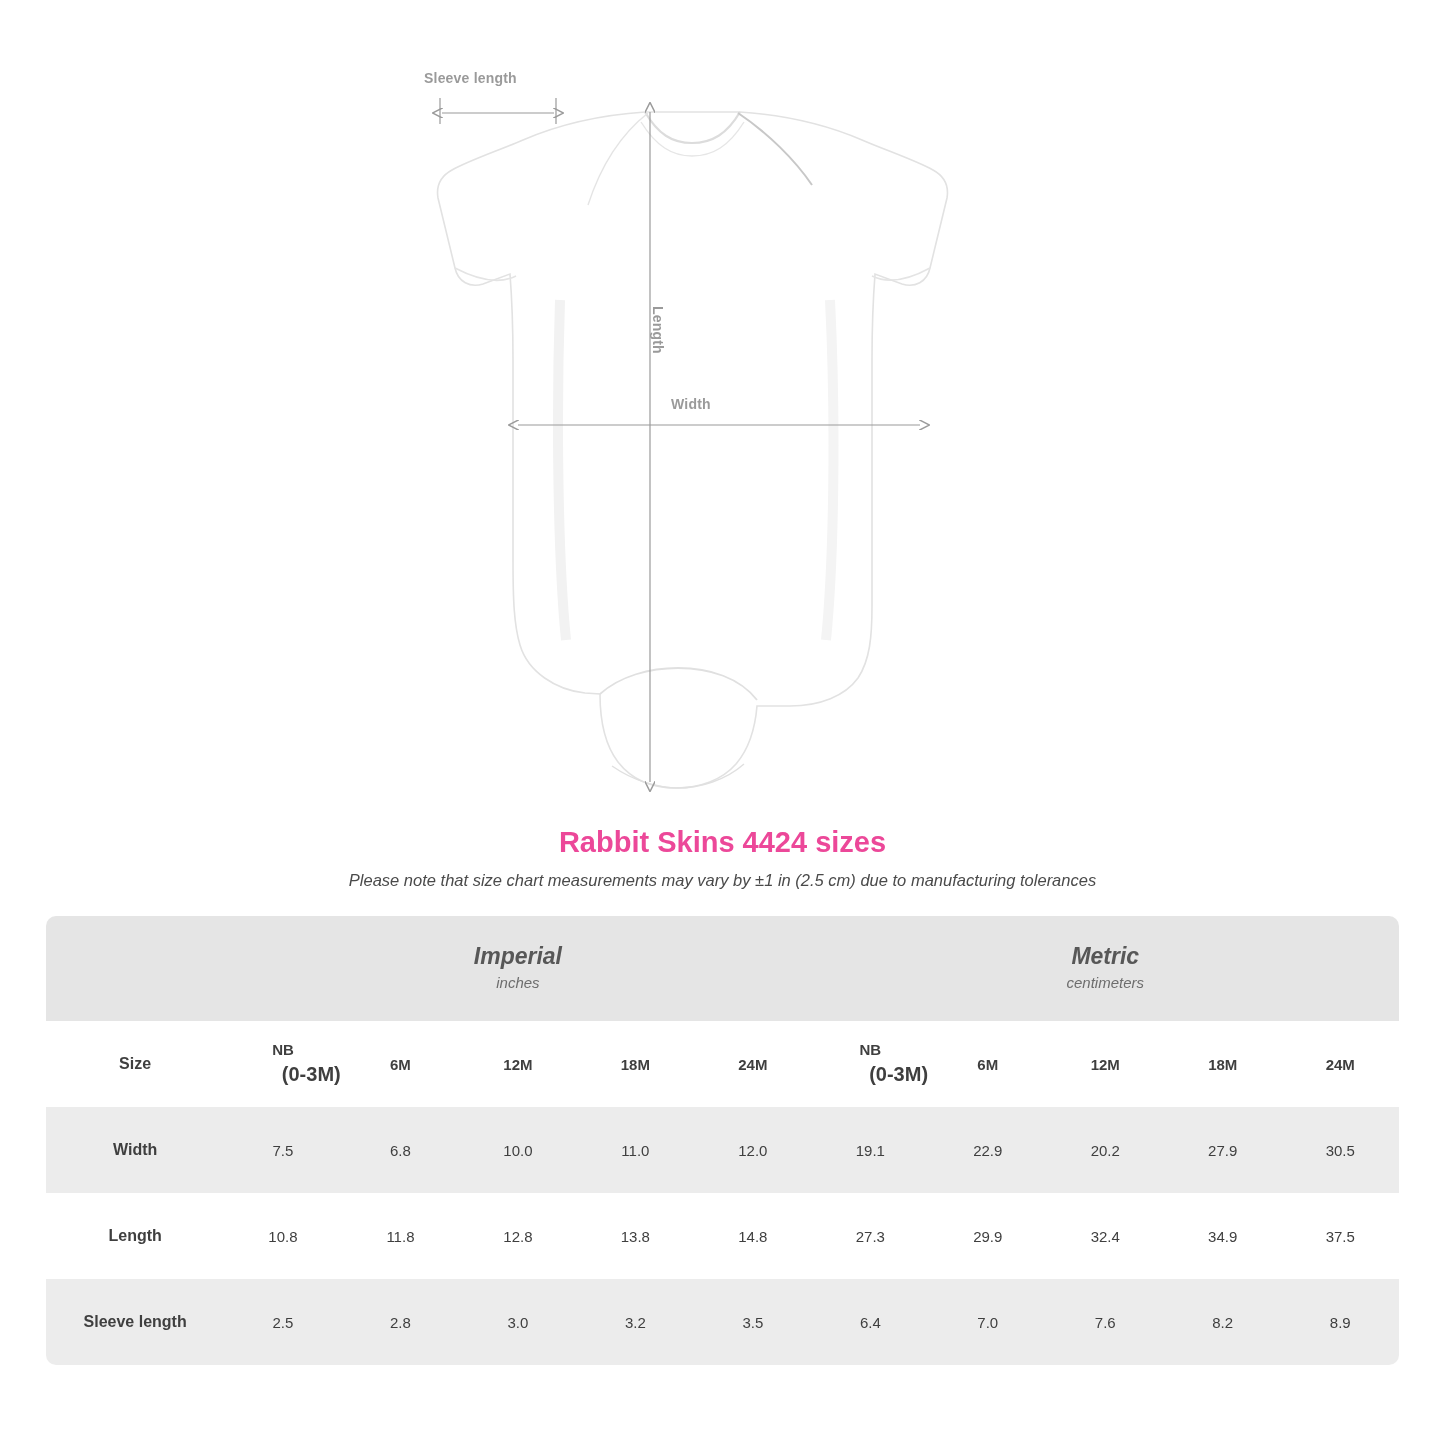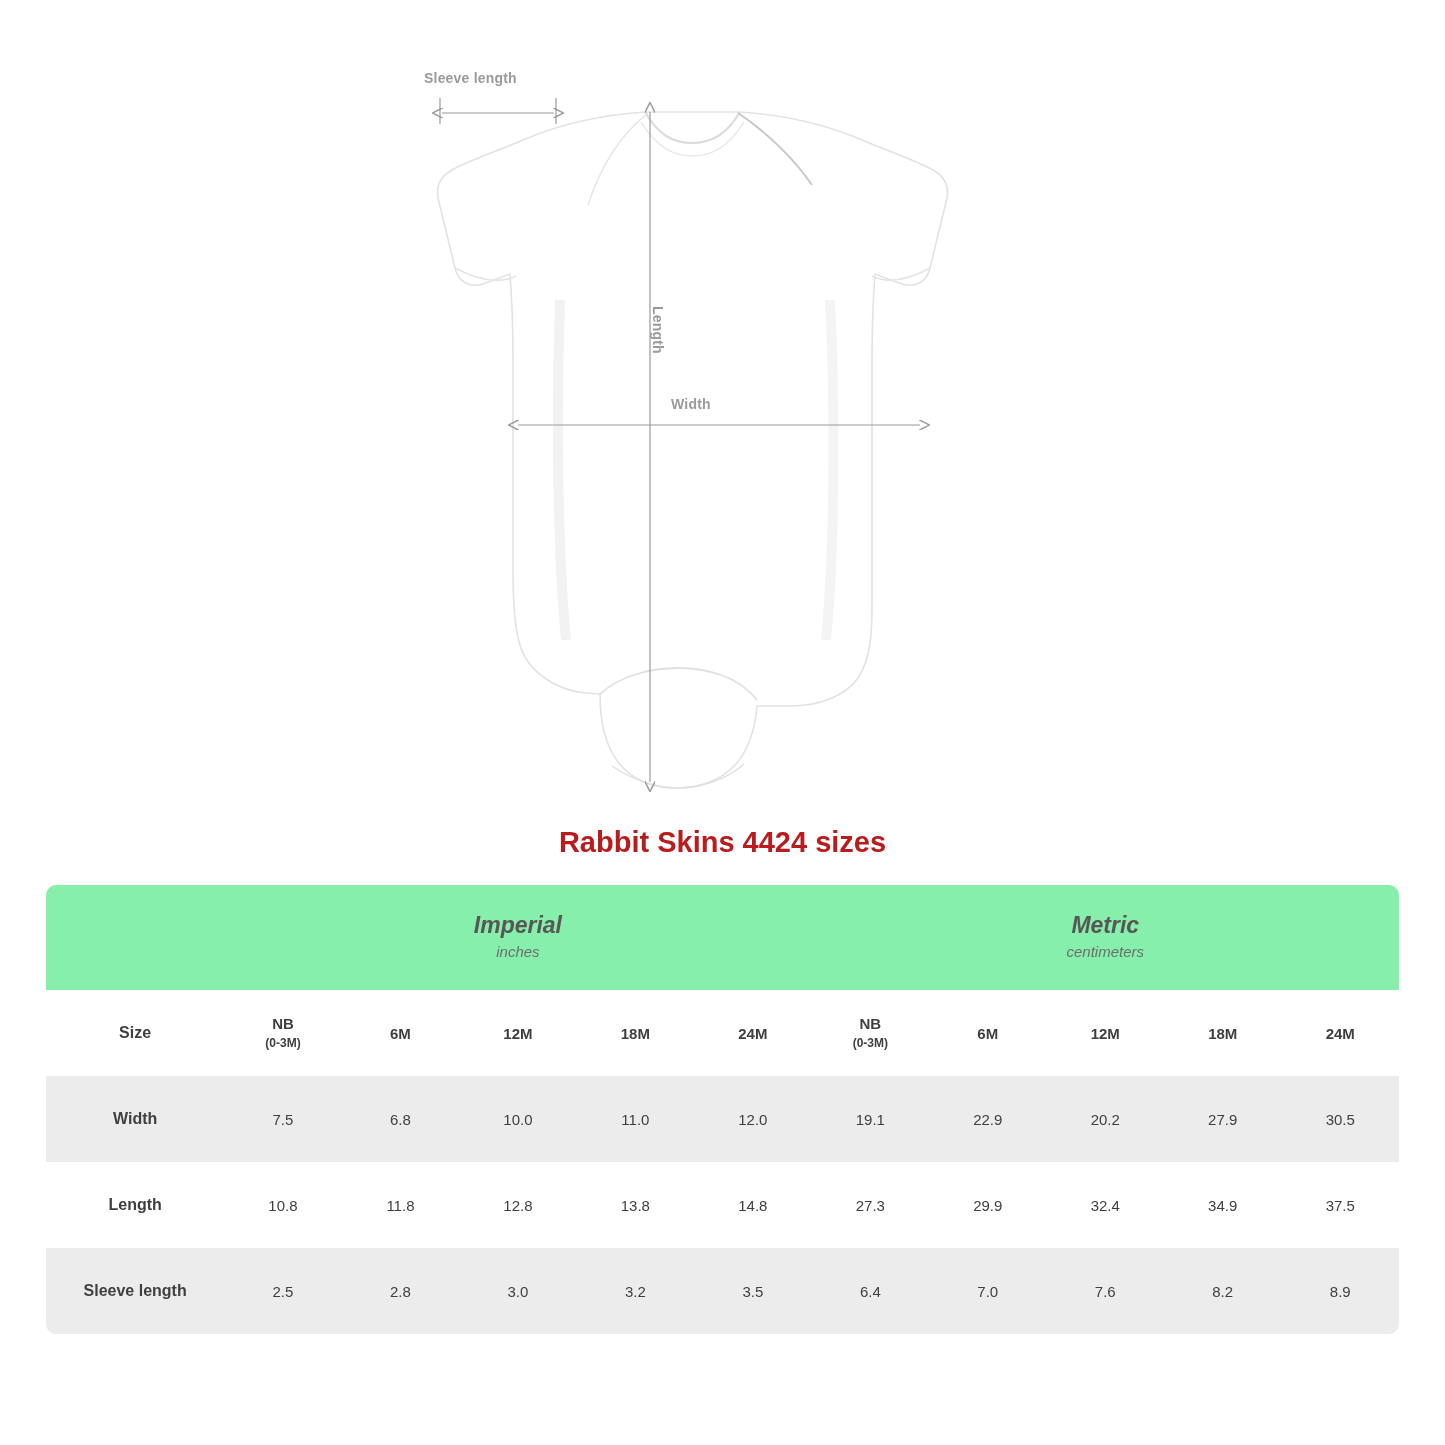"Rabbit Skins 4424 sizes" .chart-title { color: #b91c1c -> #ec4899 }
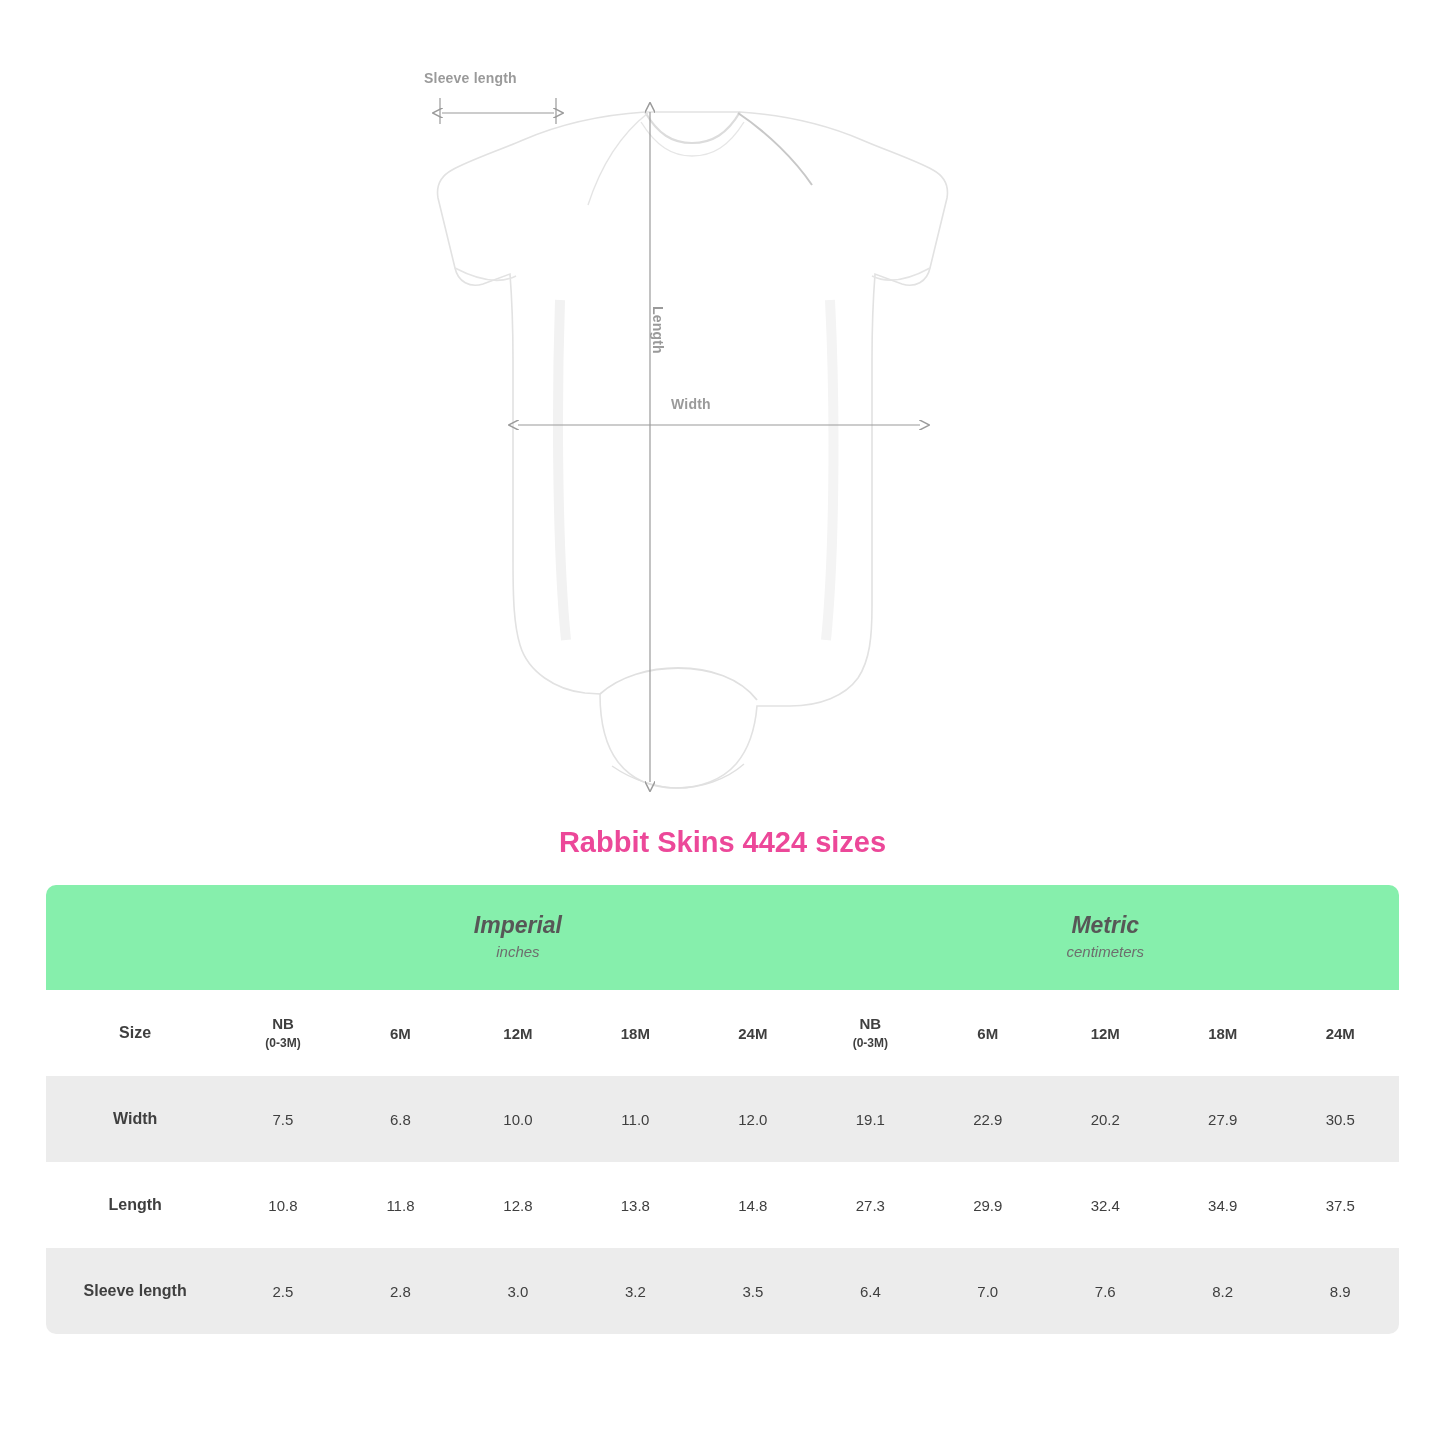"Please note that size chart" p.chart-note { html: none -> <p>Please note that size chart measurements may vary by ±1 in (2.5 cm) due to manufacturing tolerances</p> }
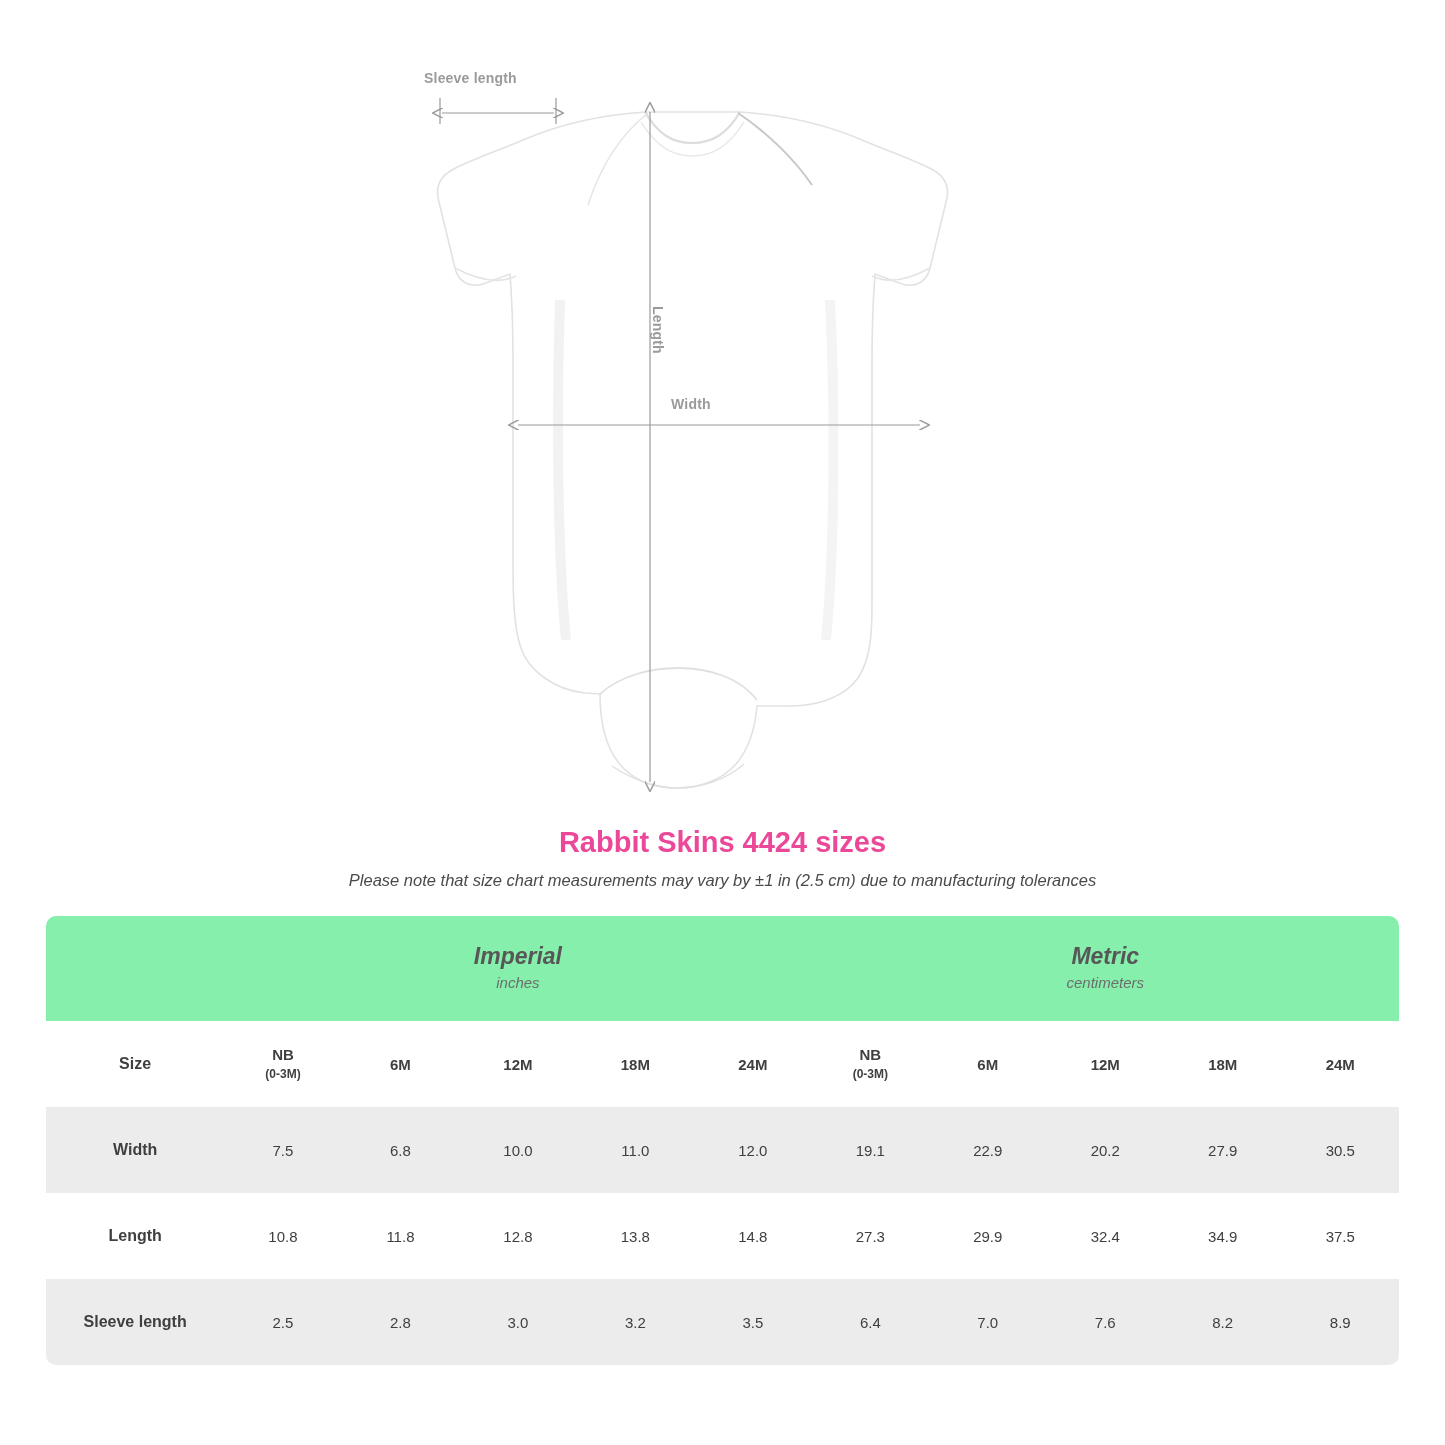"Imperial" .unit-row td { background: #86efac -> #e5e5e5 }
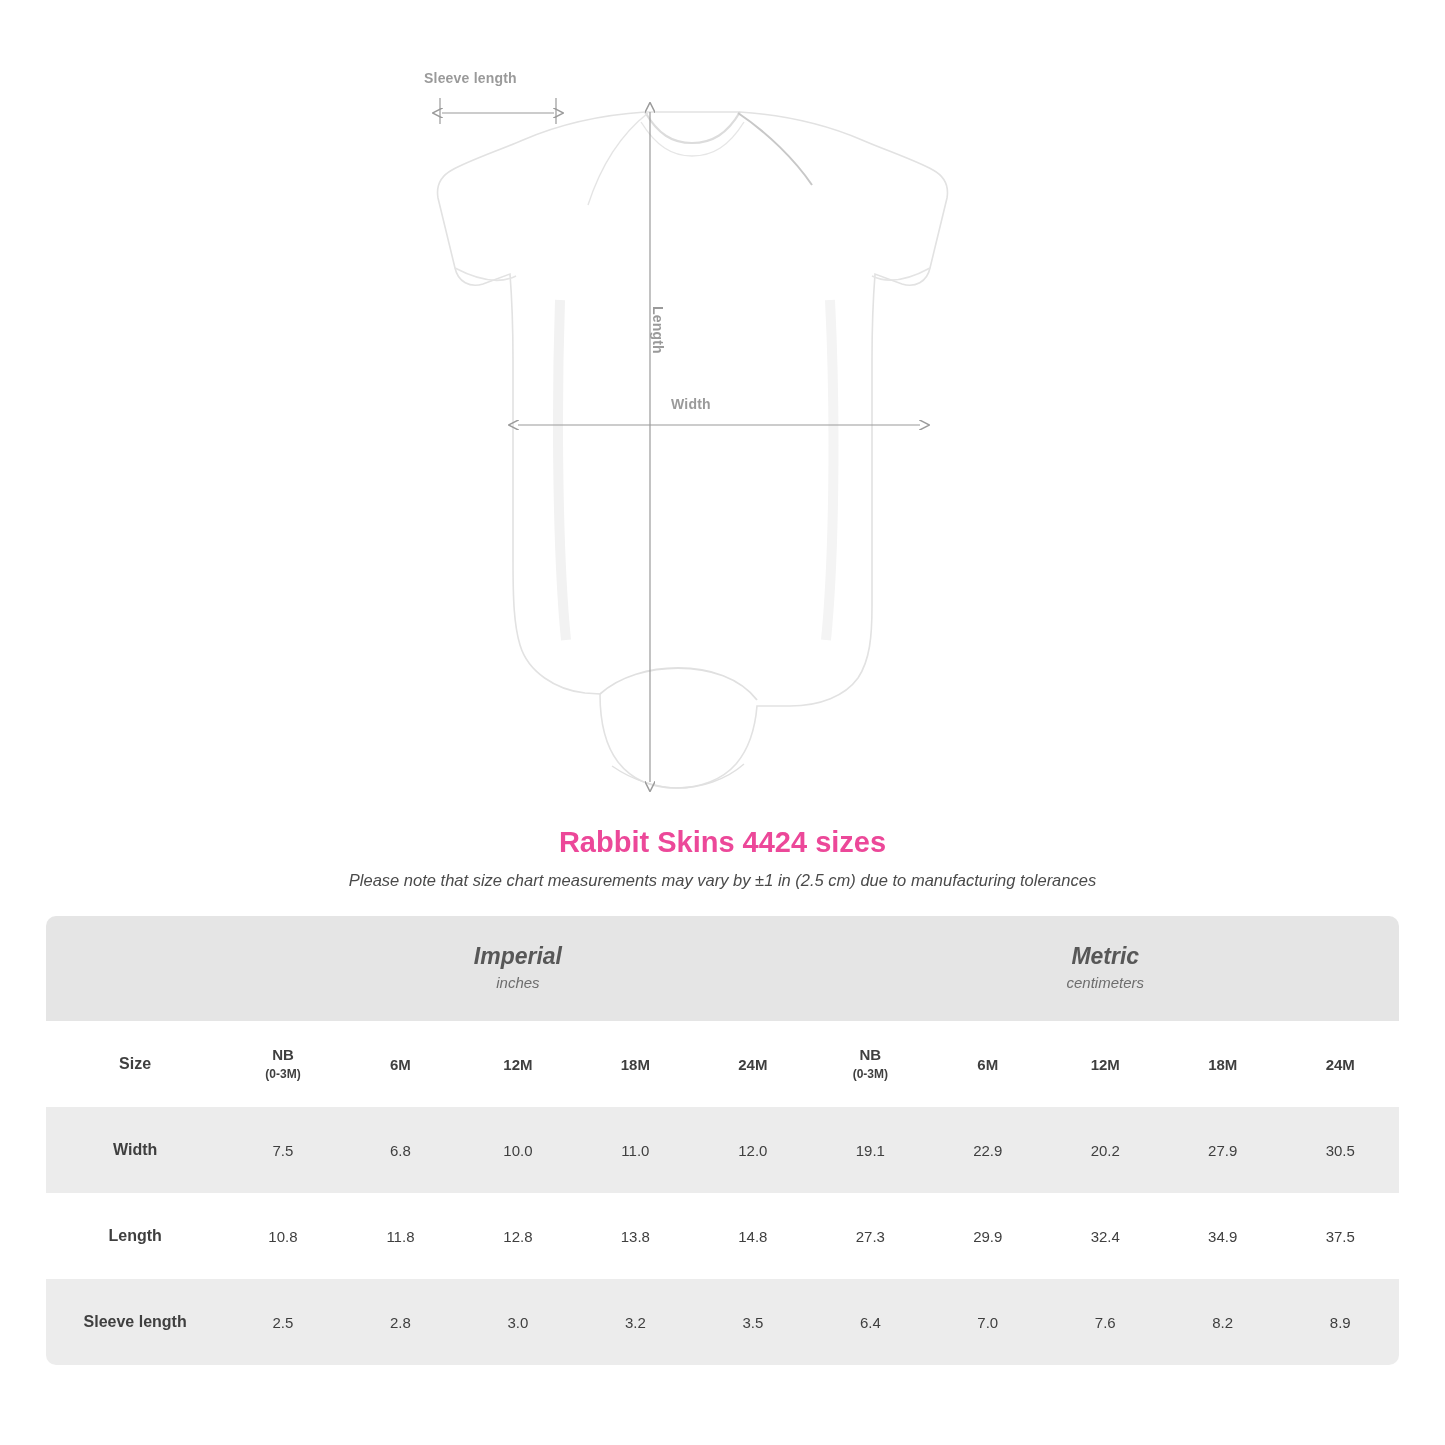"(0-3M)" .sz small { font-size: 12px -> 20px; text-align: none -> right }
